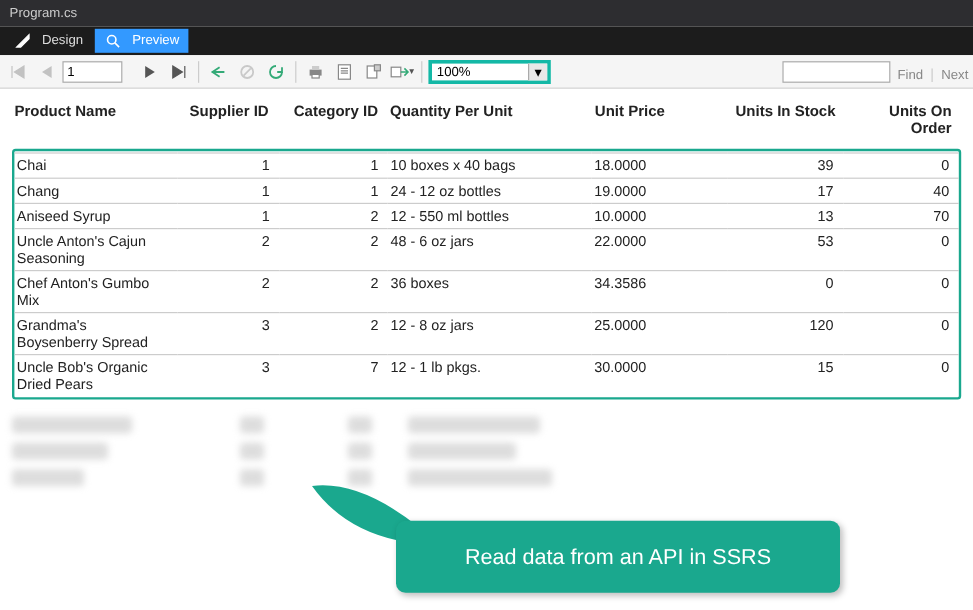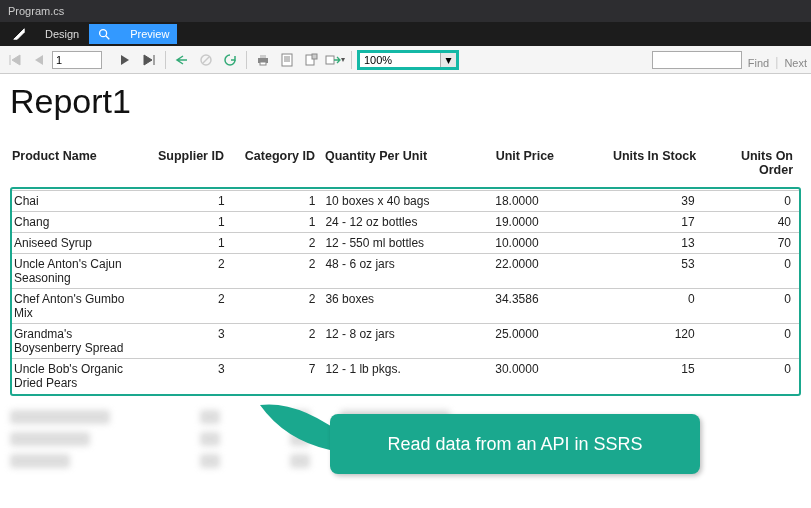"Design" .view-tab { gap: 19px -> 9px }
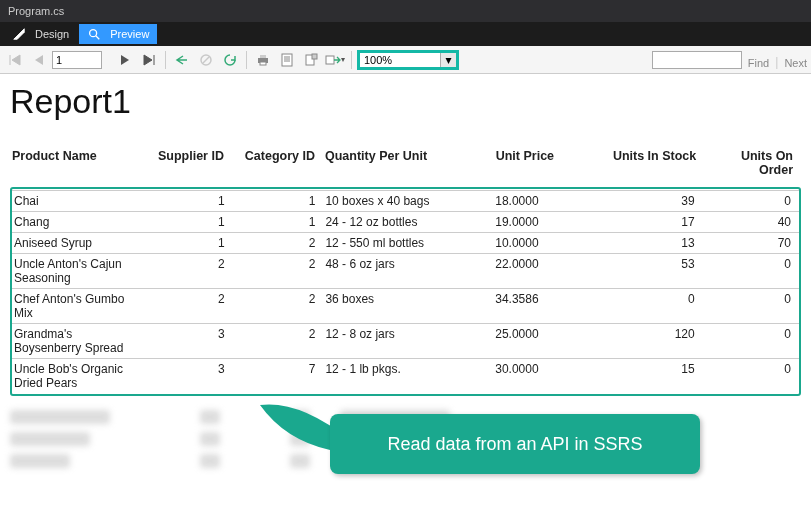"Report1" div.report-title { html: <div>Report1</div> -> none }
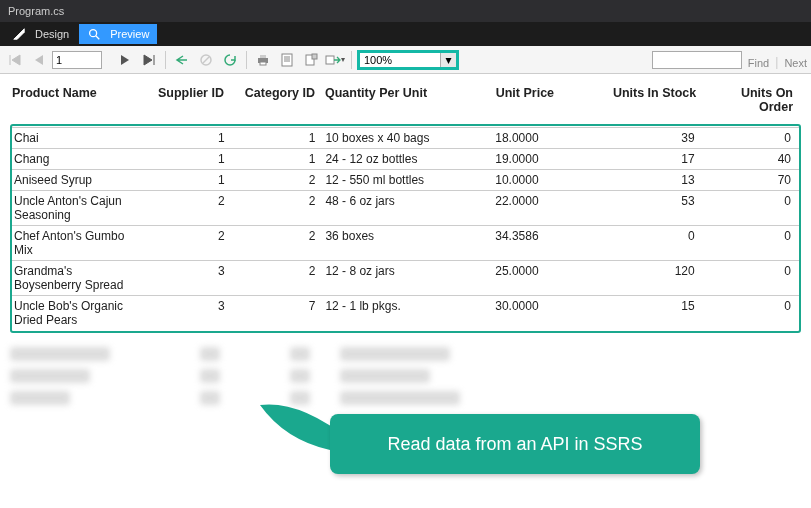"Read data from an API" .callout { top: 414px -> 434px }
